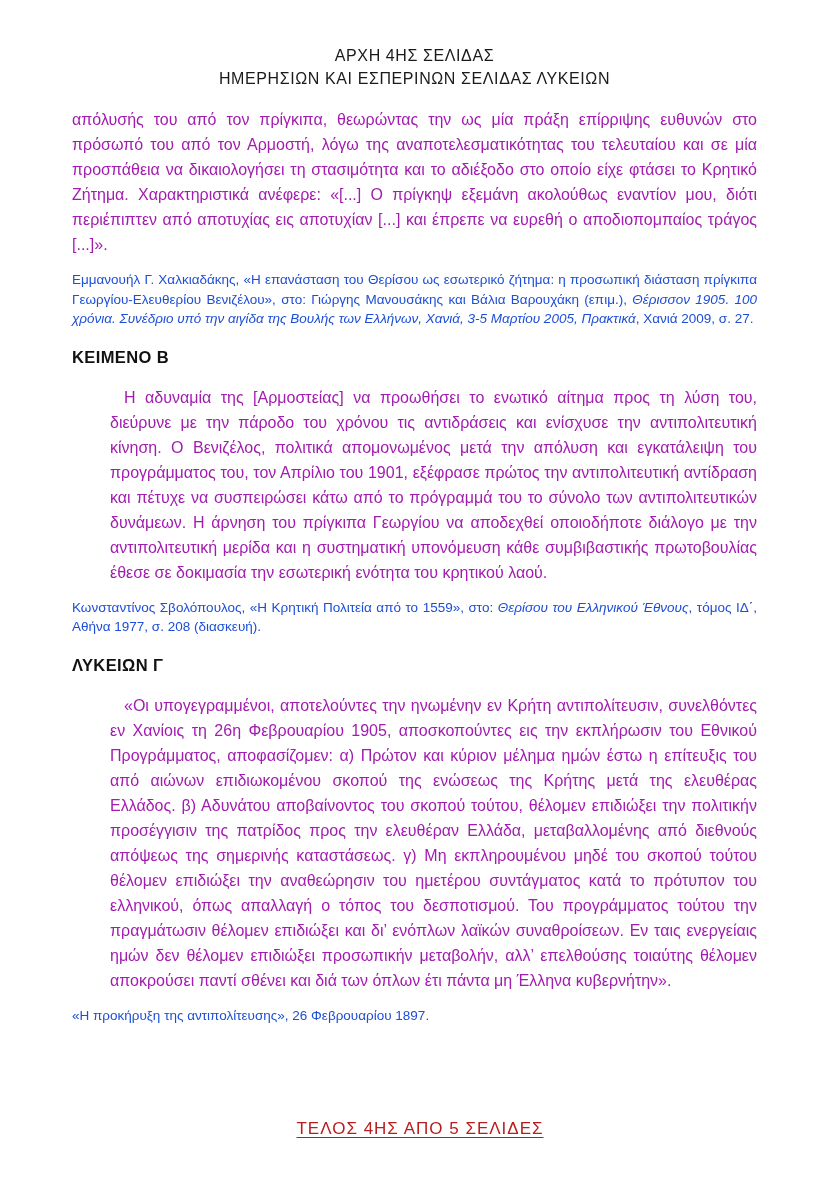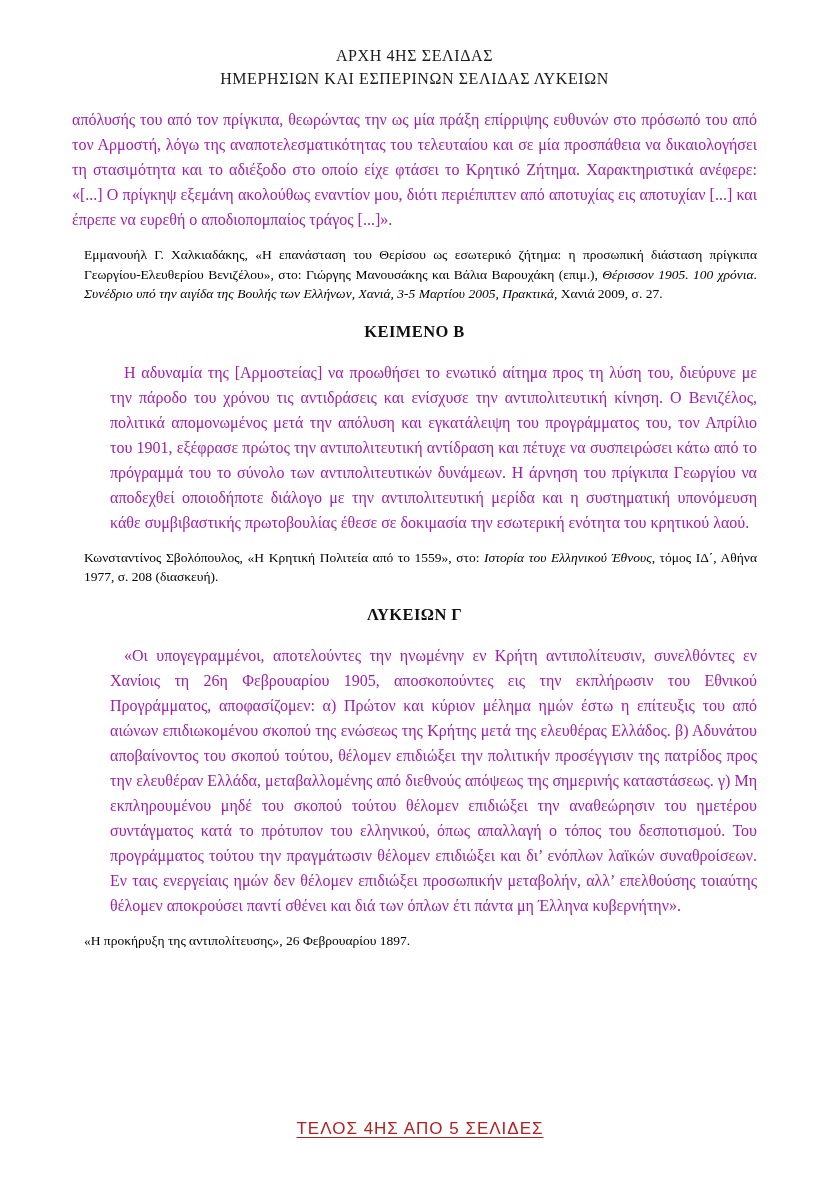"ΑΡΧΗ 4ΗΣ ΣΕΛΙΔΑΣ" .page { font-family: Liberation Serif, serif -> none }
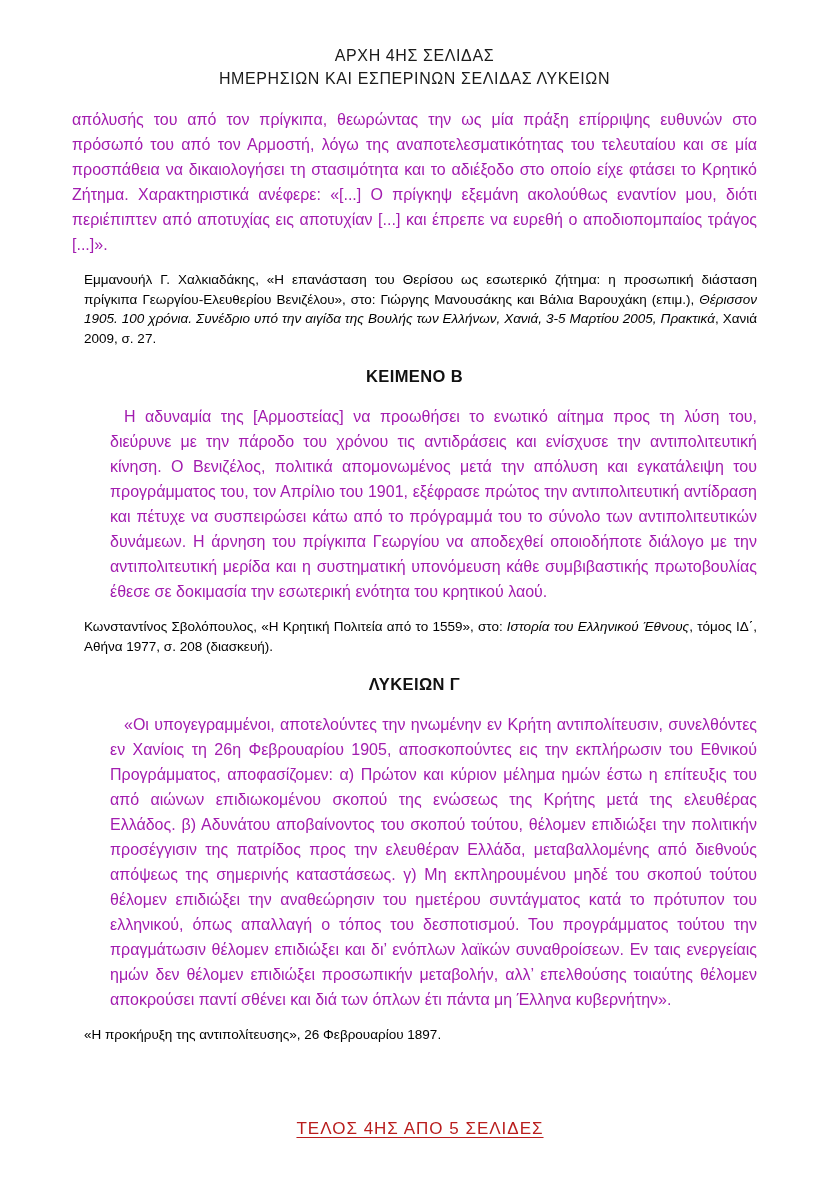"Εμμανουήλ Γ. Χαλκιαδάκης, «Η επανάσταση" .citation { color: #000000 -> #1d4ed8; margin-left: 12px -> none }
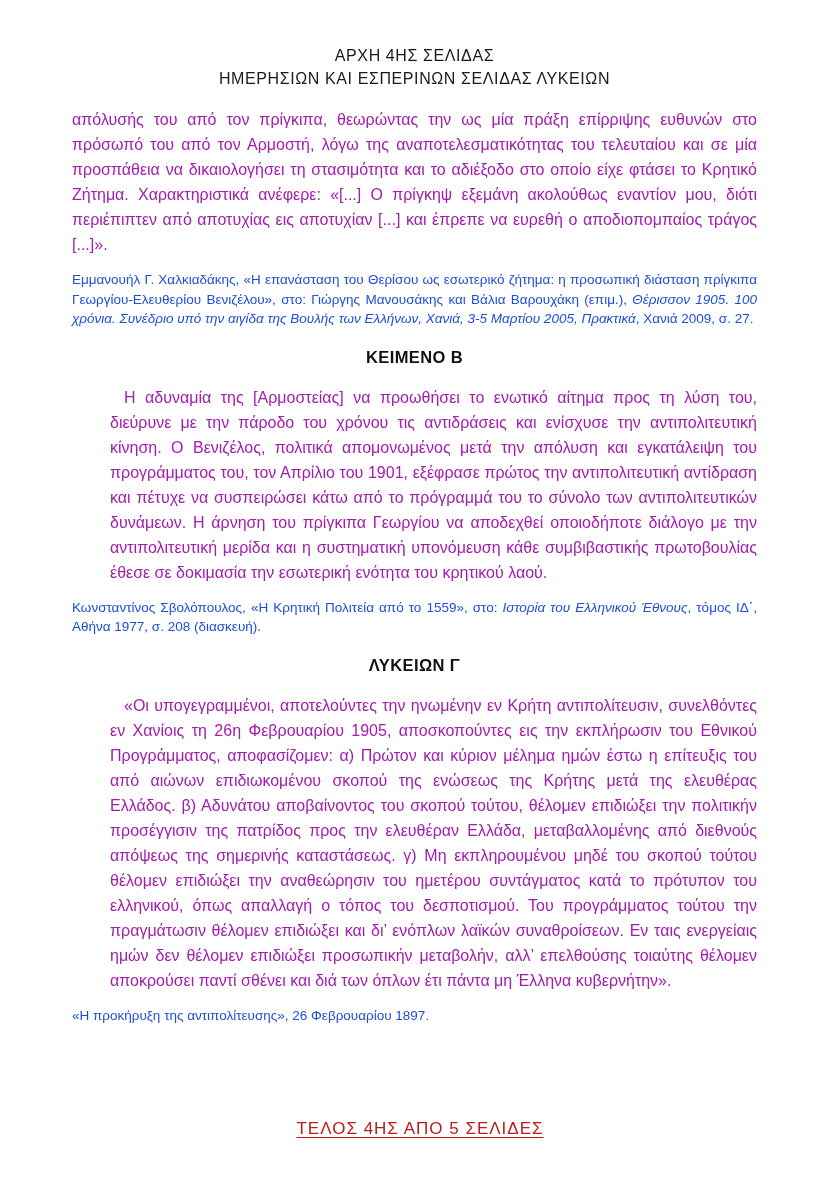"ΚΕΙΜΕΝΟ Β" .section-heading { text-align: center -> none }
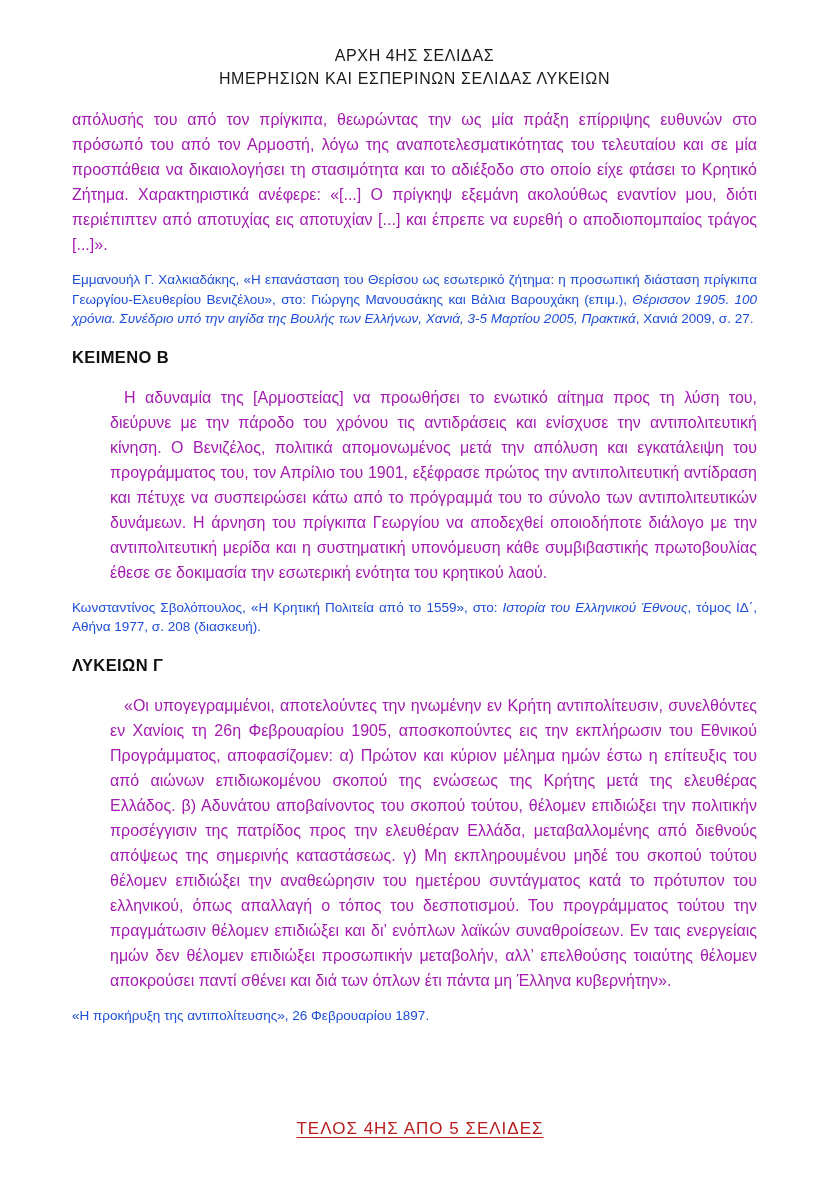"Ιστορία του Ελληνικού Έθνους" span.italic { text: Ιστορία -> Θερίσου }
